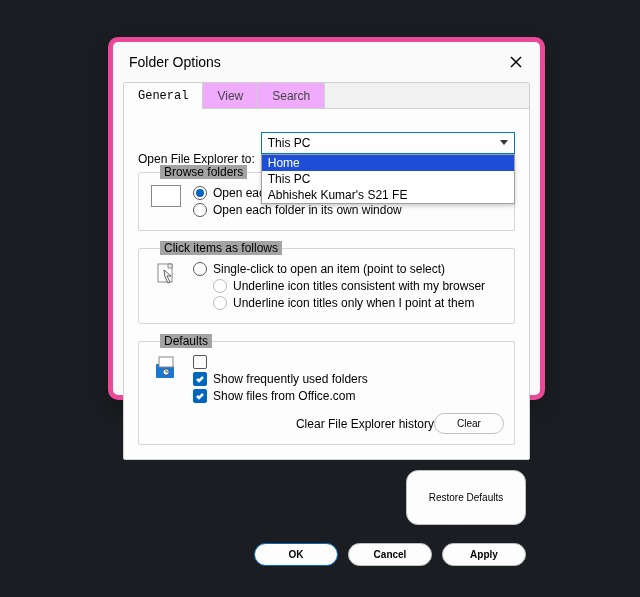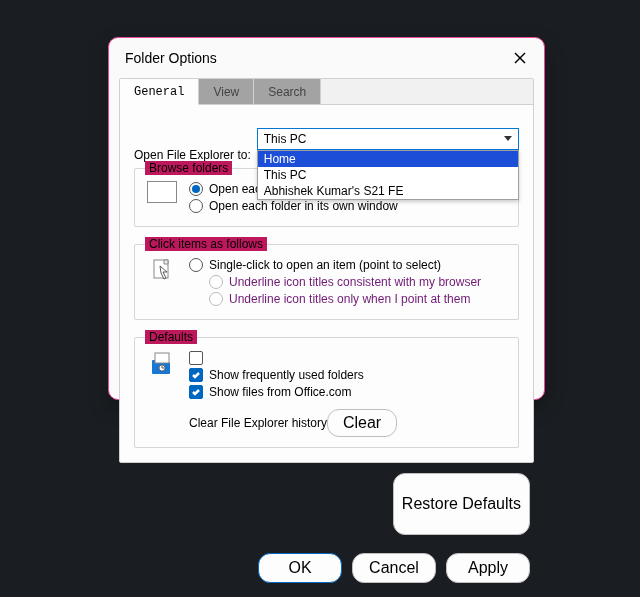"Folder Options" .dialog { border: 1px solid #ec4899 -> 5px solid #ec4899 }
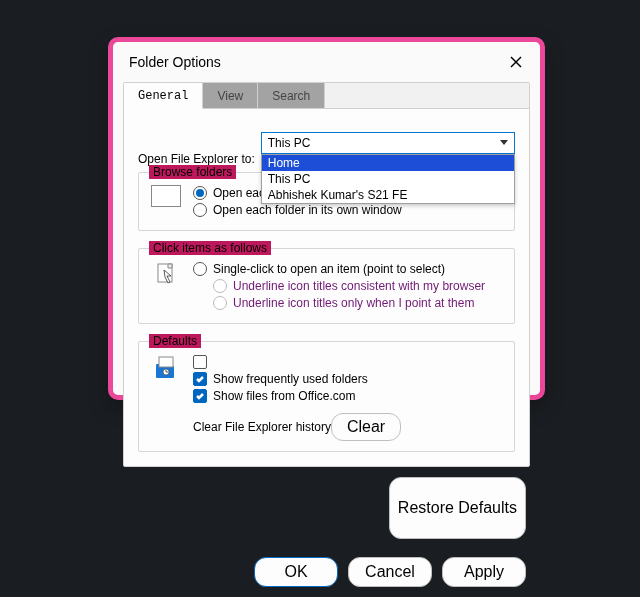"View" .tab { background: #a3a3a3 -> #f0abfc }
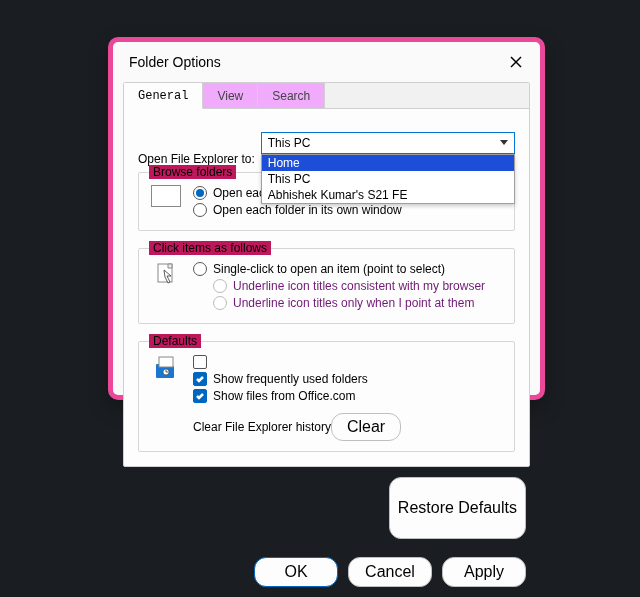"Browse folders" .group > .legend { background: #be185d -> #a3a3a3; left: 10px -> 21px }
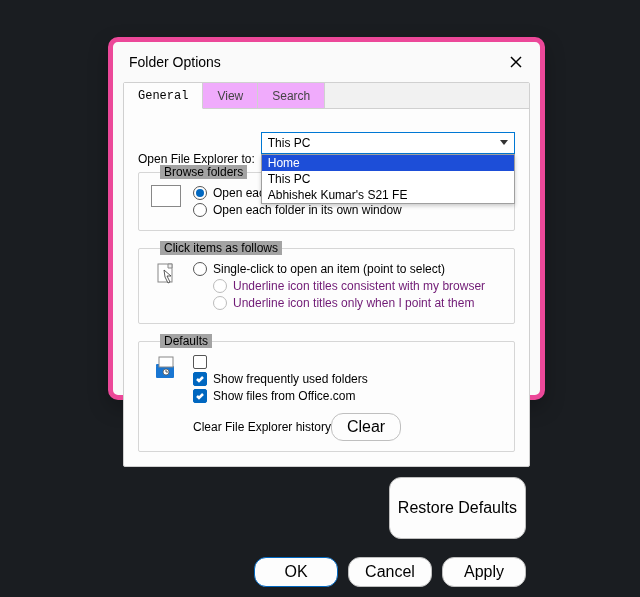"Underline icon titles consistent with" .sub { color: #701a75 -> #000000 }
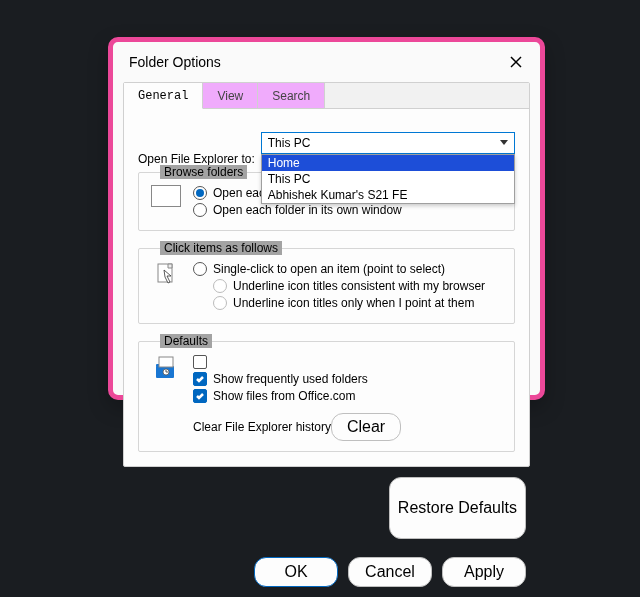"Clear File Explorer history" .clear-row { justify-content: flex-start -> flex-end }
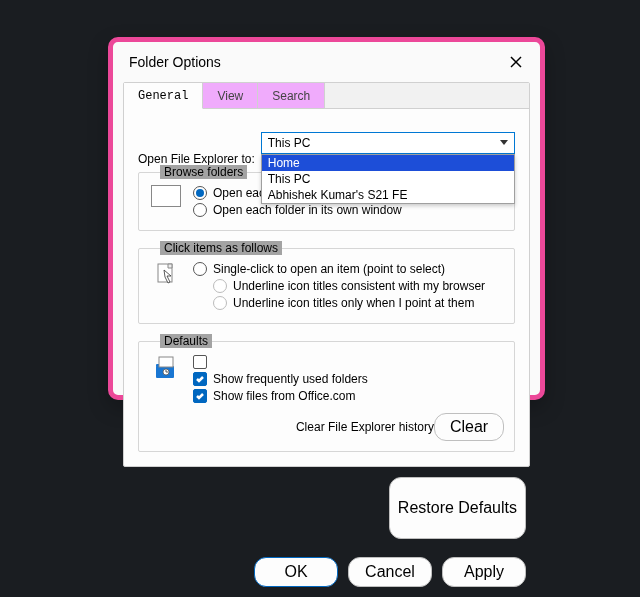"Clear" .btn { font-size: 16px -> 10px }
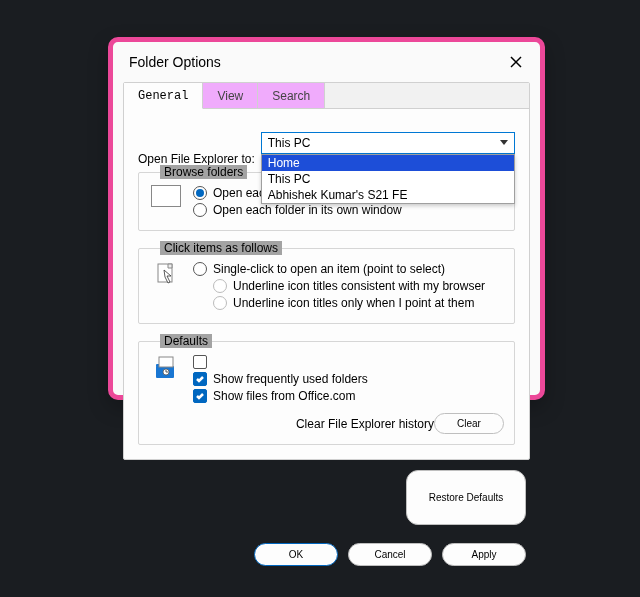"OK" .bottom-buttons .btn { font-weight: none -> bold }
